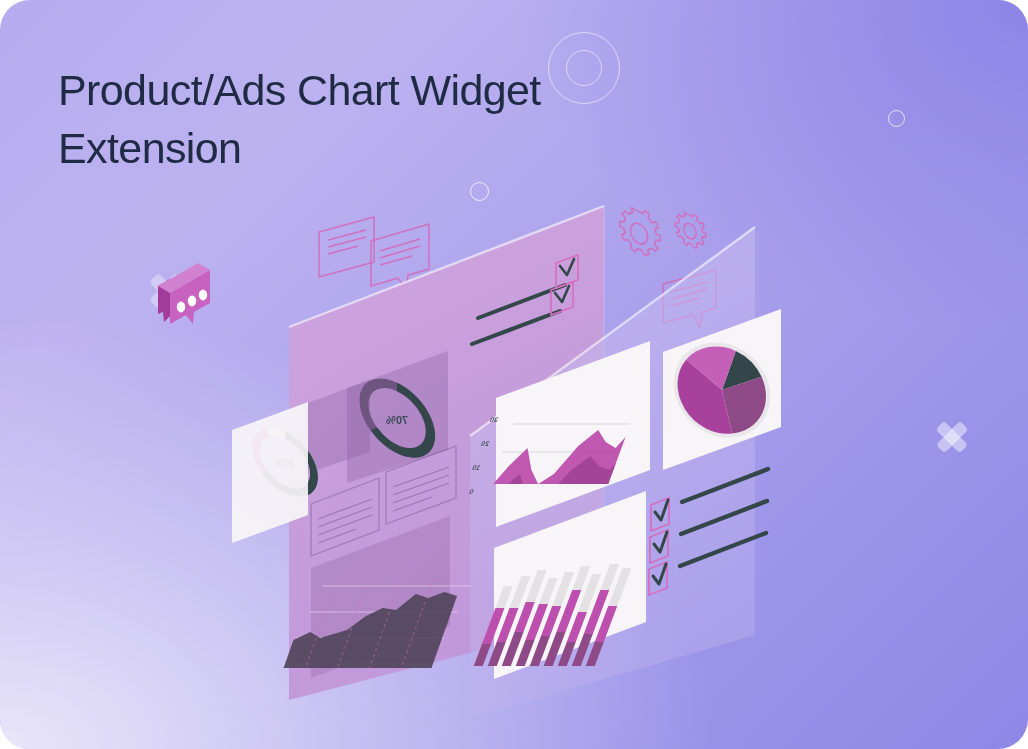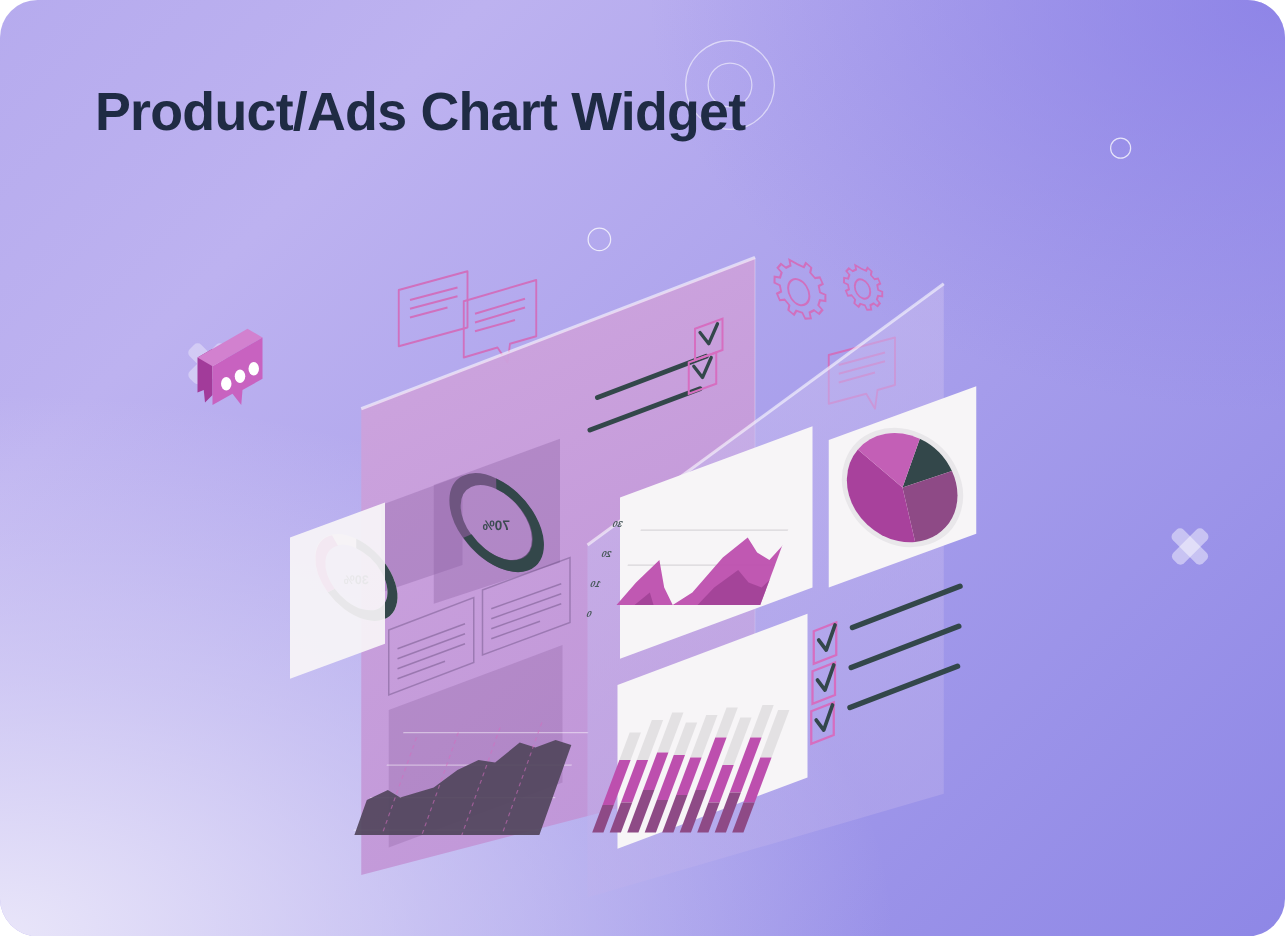"Product/Ads Chart Widget" .title { font-weight: 700 -> 400; left: 76px -> 58px }
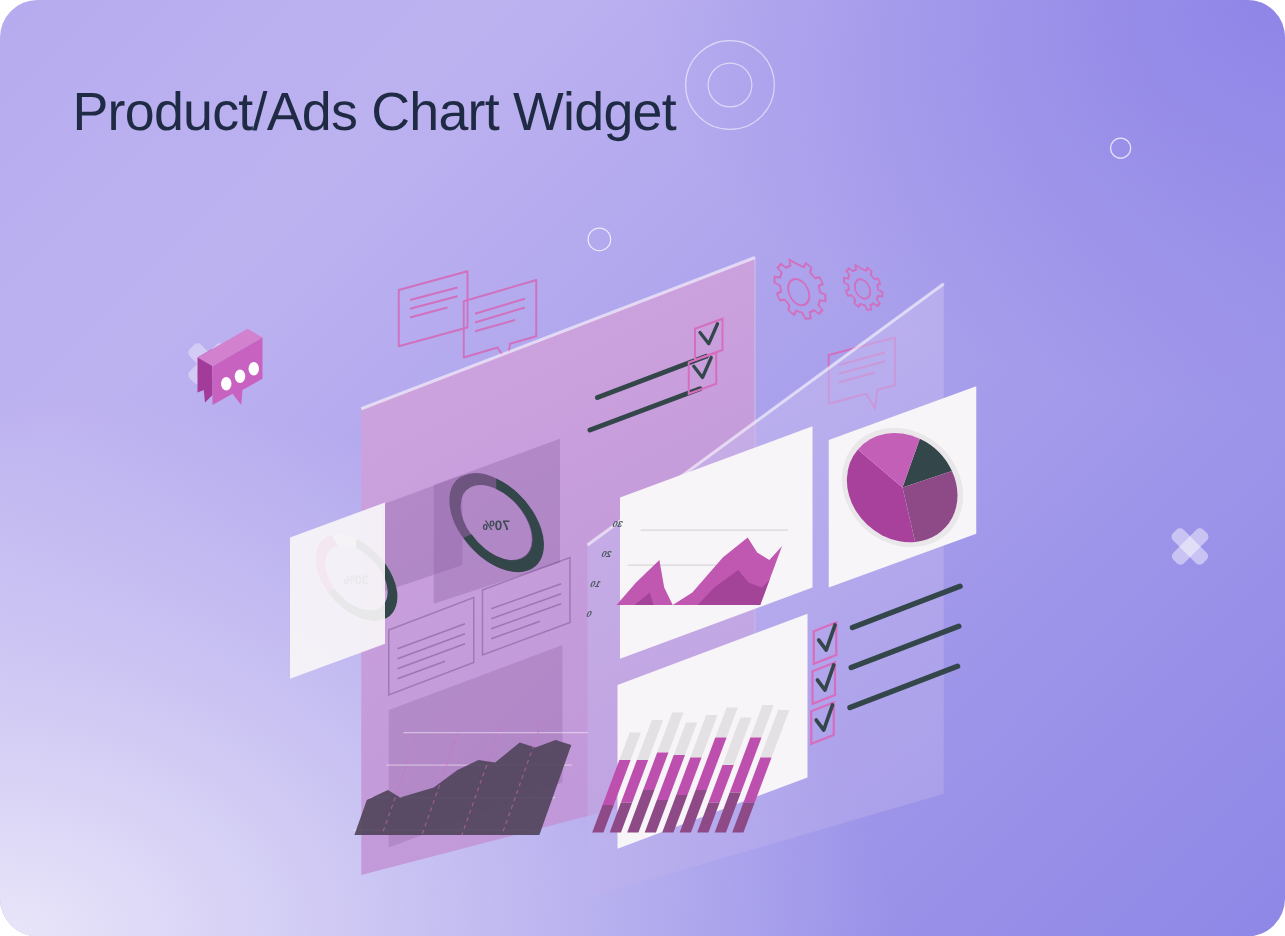"Extension" div { html: none -> <div>Extension</div> }
